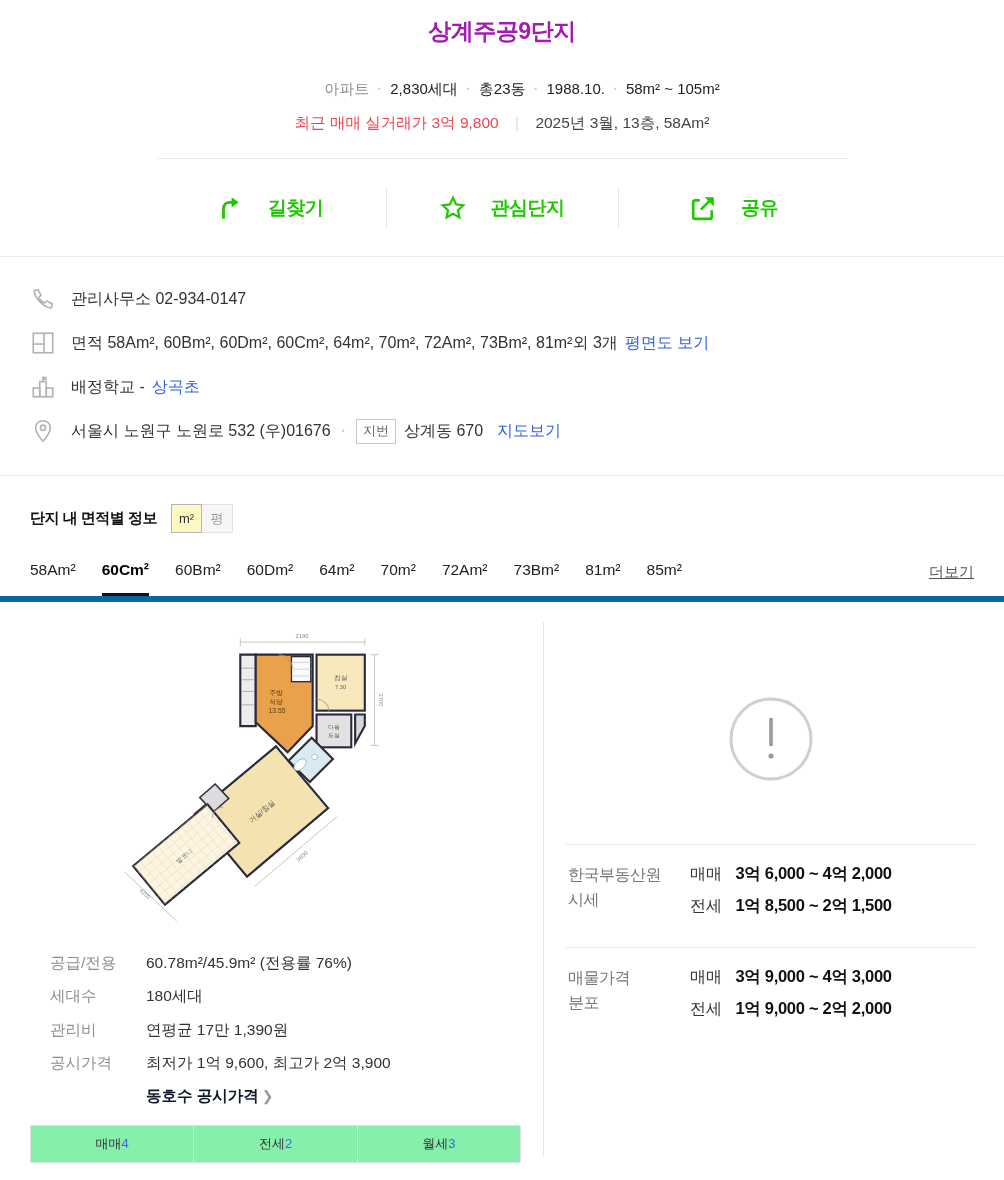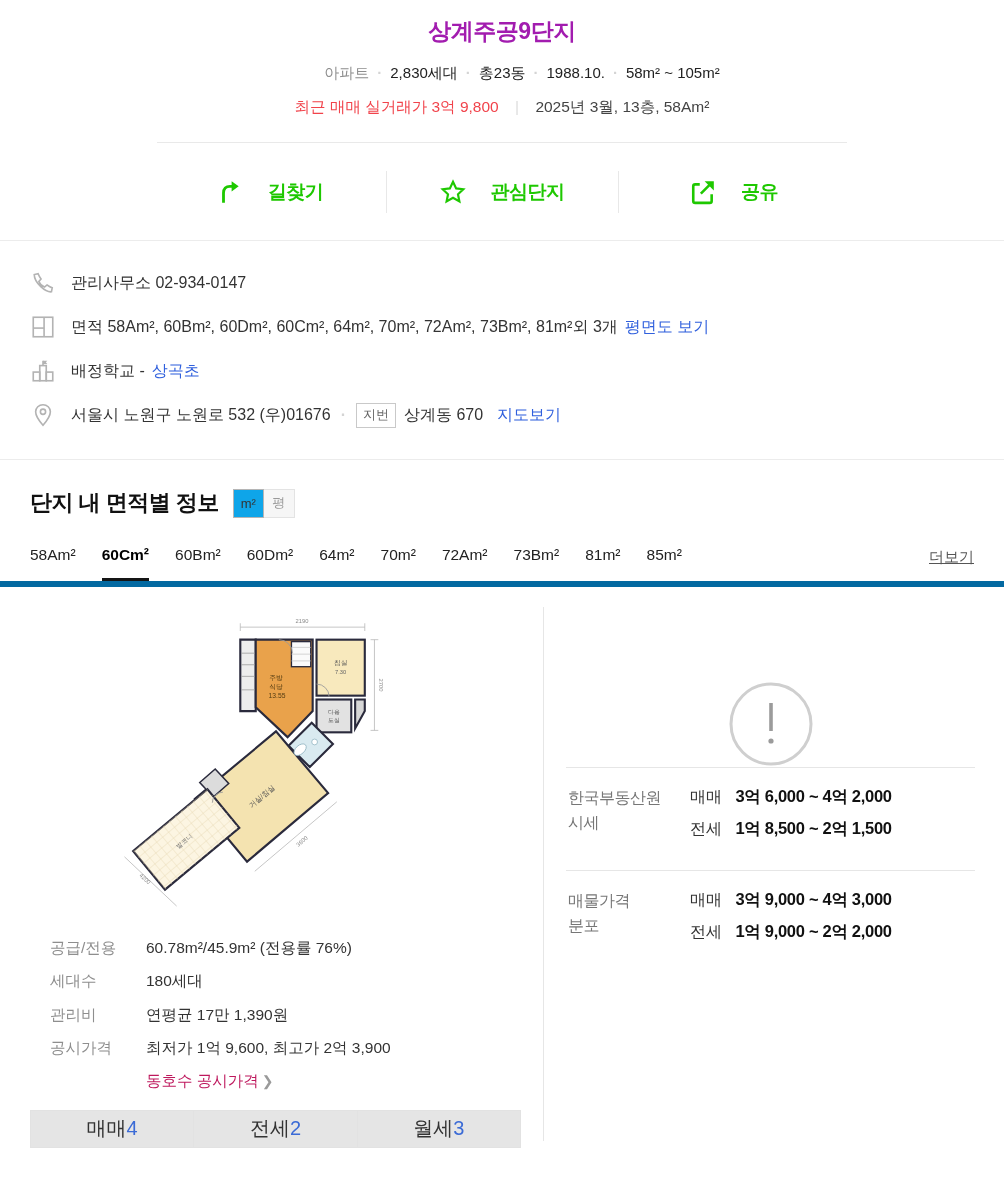"아파트 · 2,830세대 · 총23동" .meta-line { margin-top: 17px -> 33px }
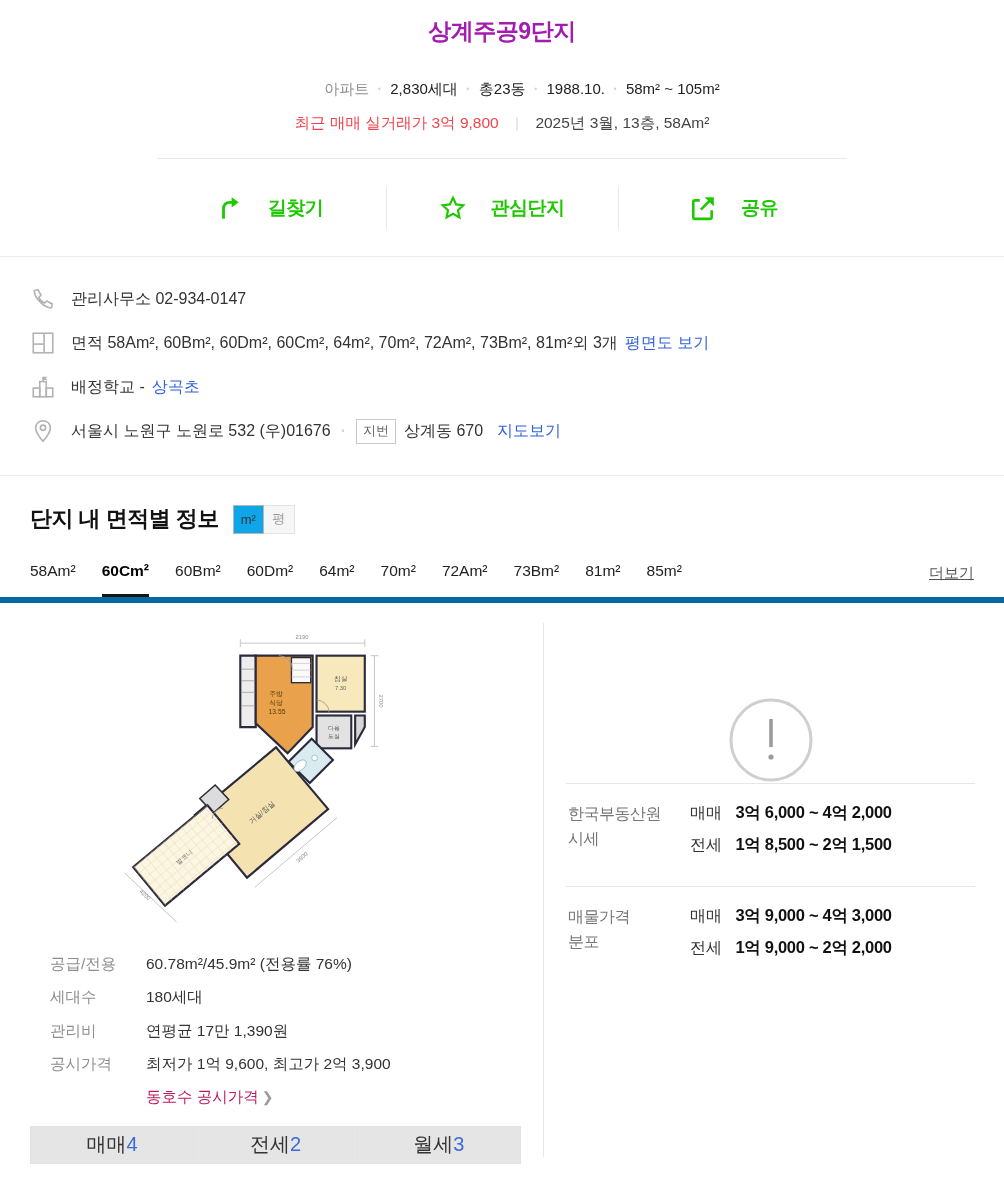"단지 내 면적별 정보" .sec-head h2 { font-size: 22px -> 15px }
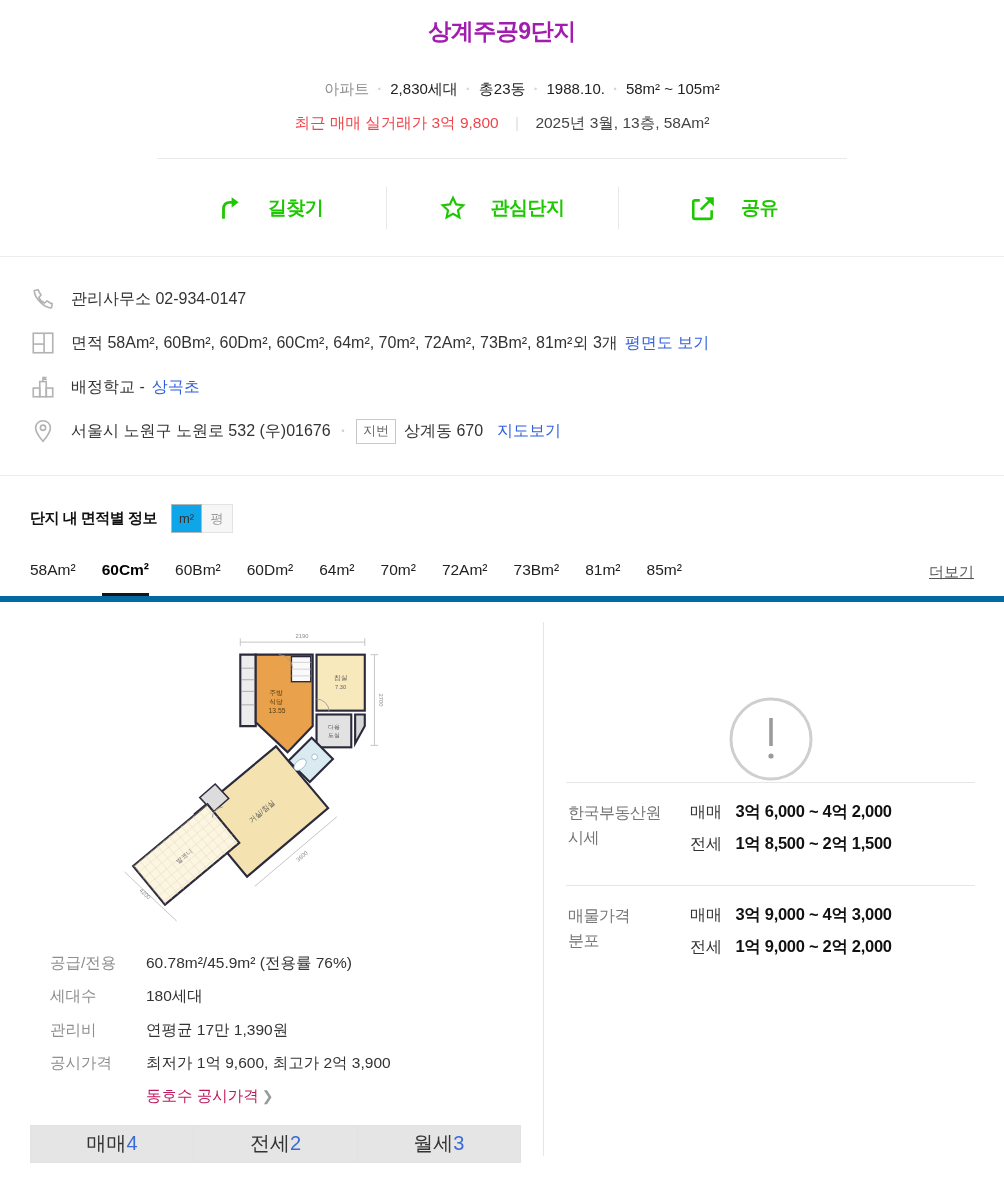"m²" .unit-btn.on { background: #0ea5e9 -> #fef9c3 }
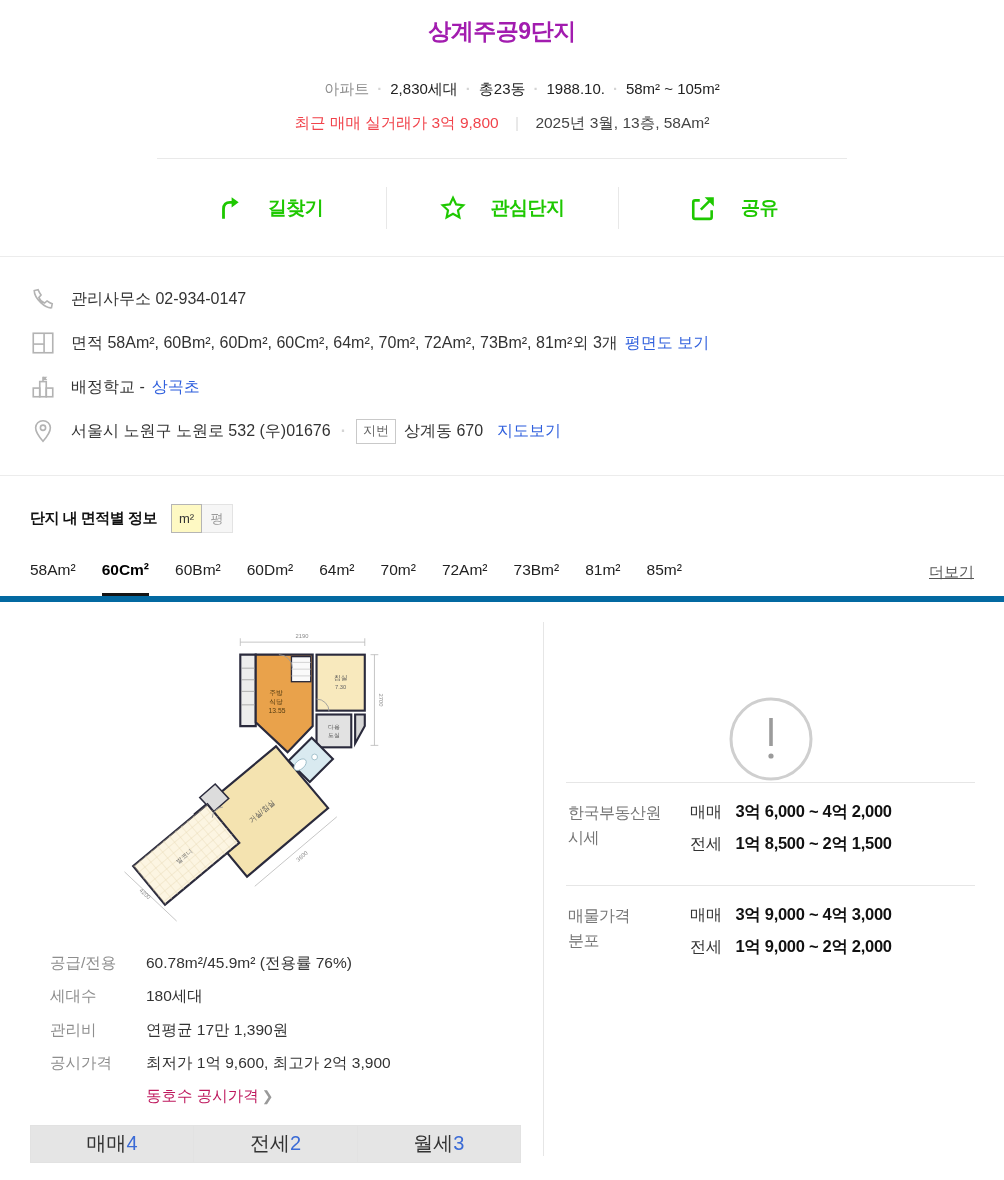"한국부동산원" .psec.first { margin-top: none -> 62px }
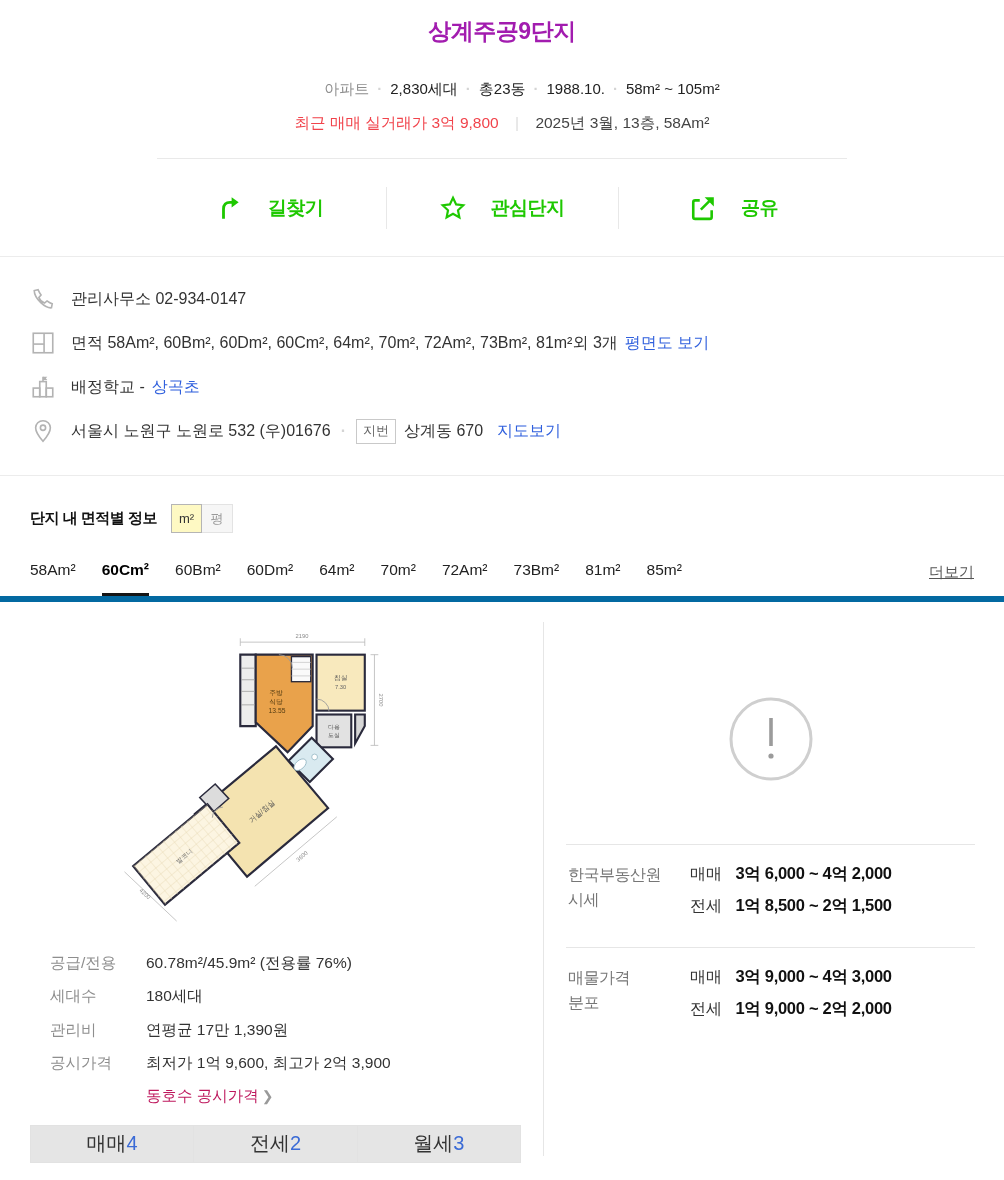"동호수 공시가격" .dlink { color: #be185d -> #0f172a; font-weight: none -> bold }
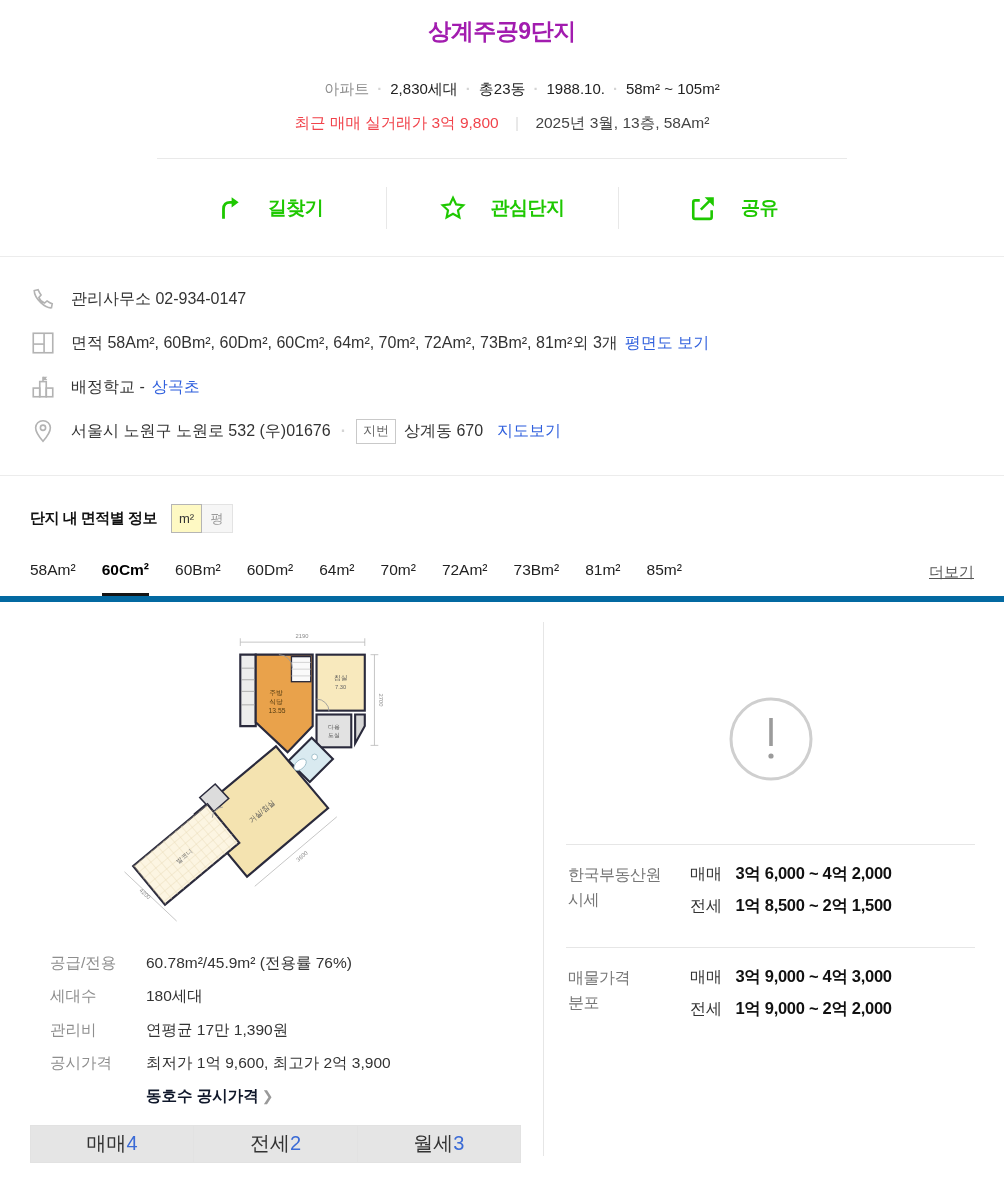"매매4" .lbtn { background: #e5e5e5 -> #86efac; font-size: 20px -> 13px }
